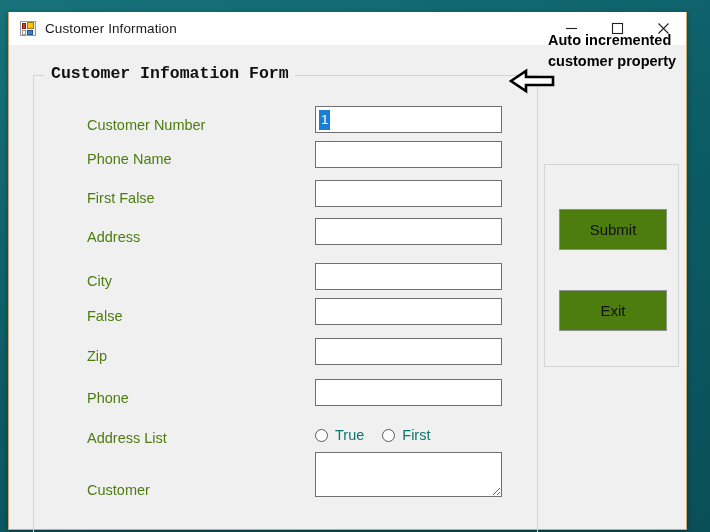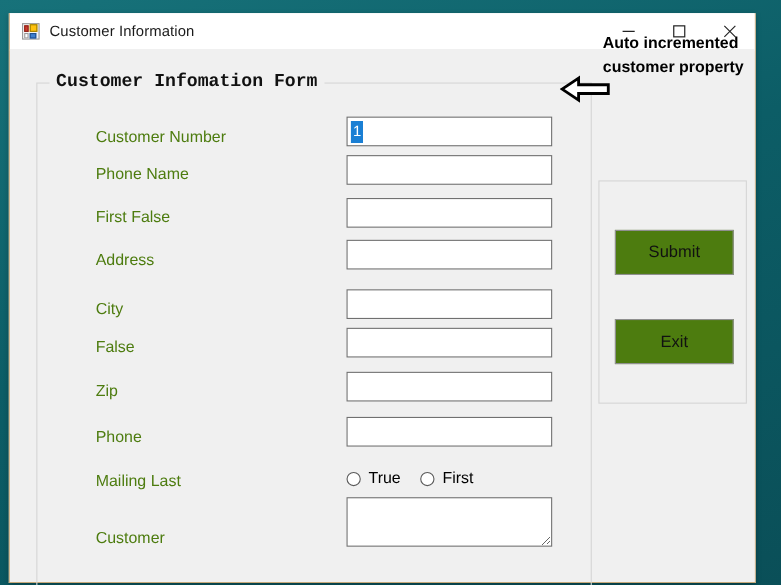"Mailing Last" div.field-label { text: Mailing Last -> Address List }
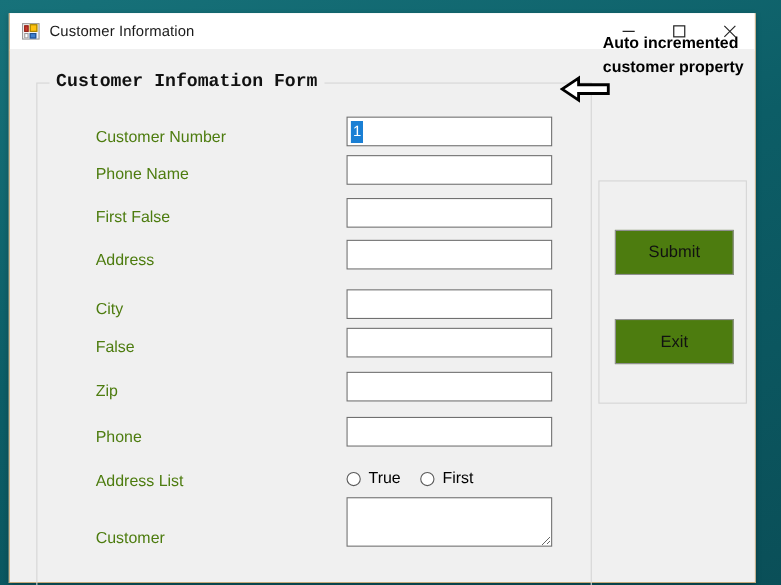"True" .radio-label { color: #000000 -> #0f766e }
